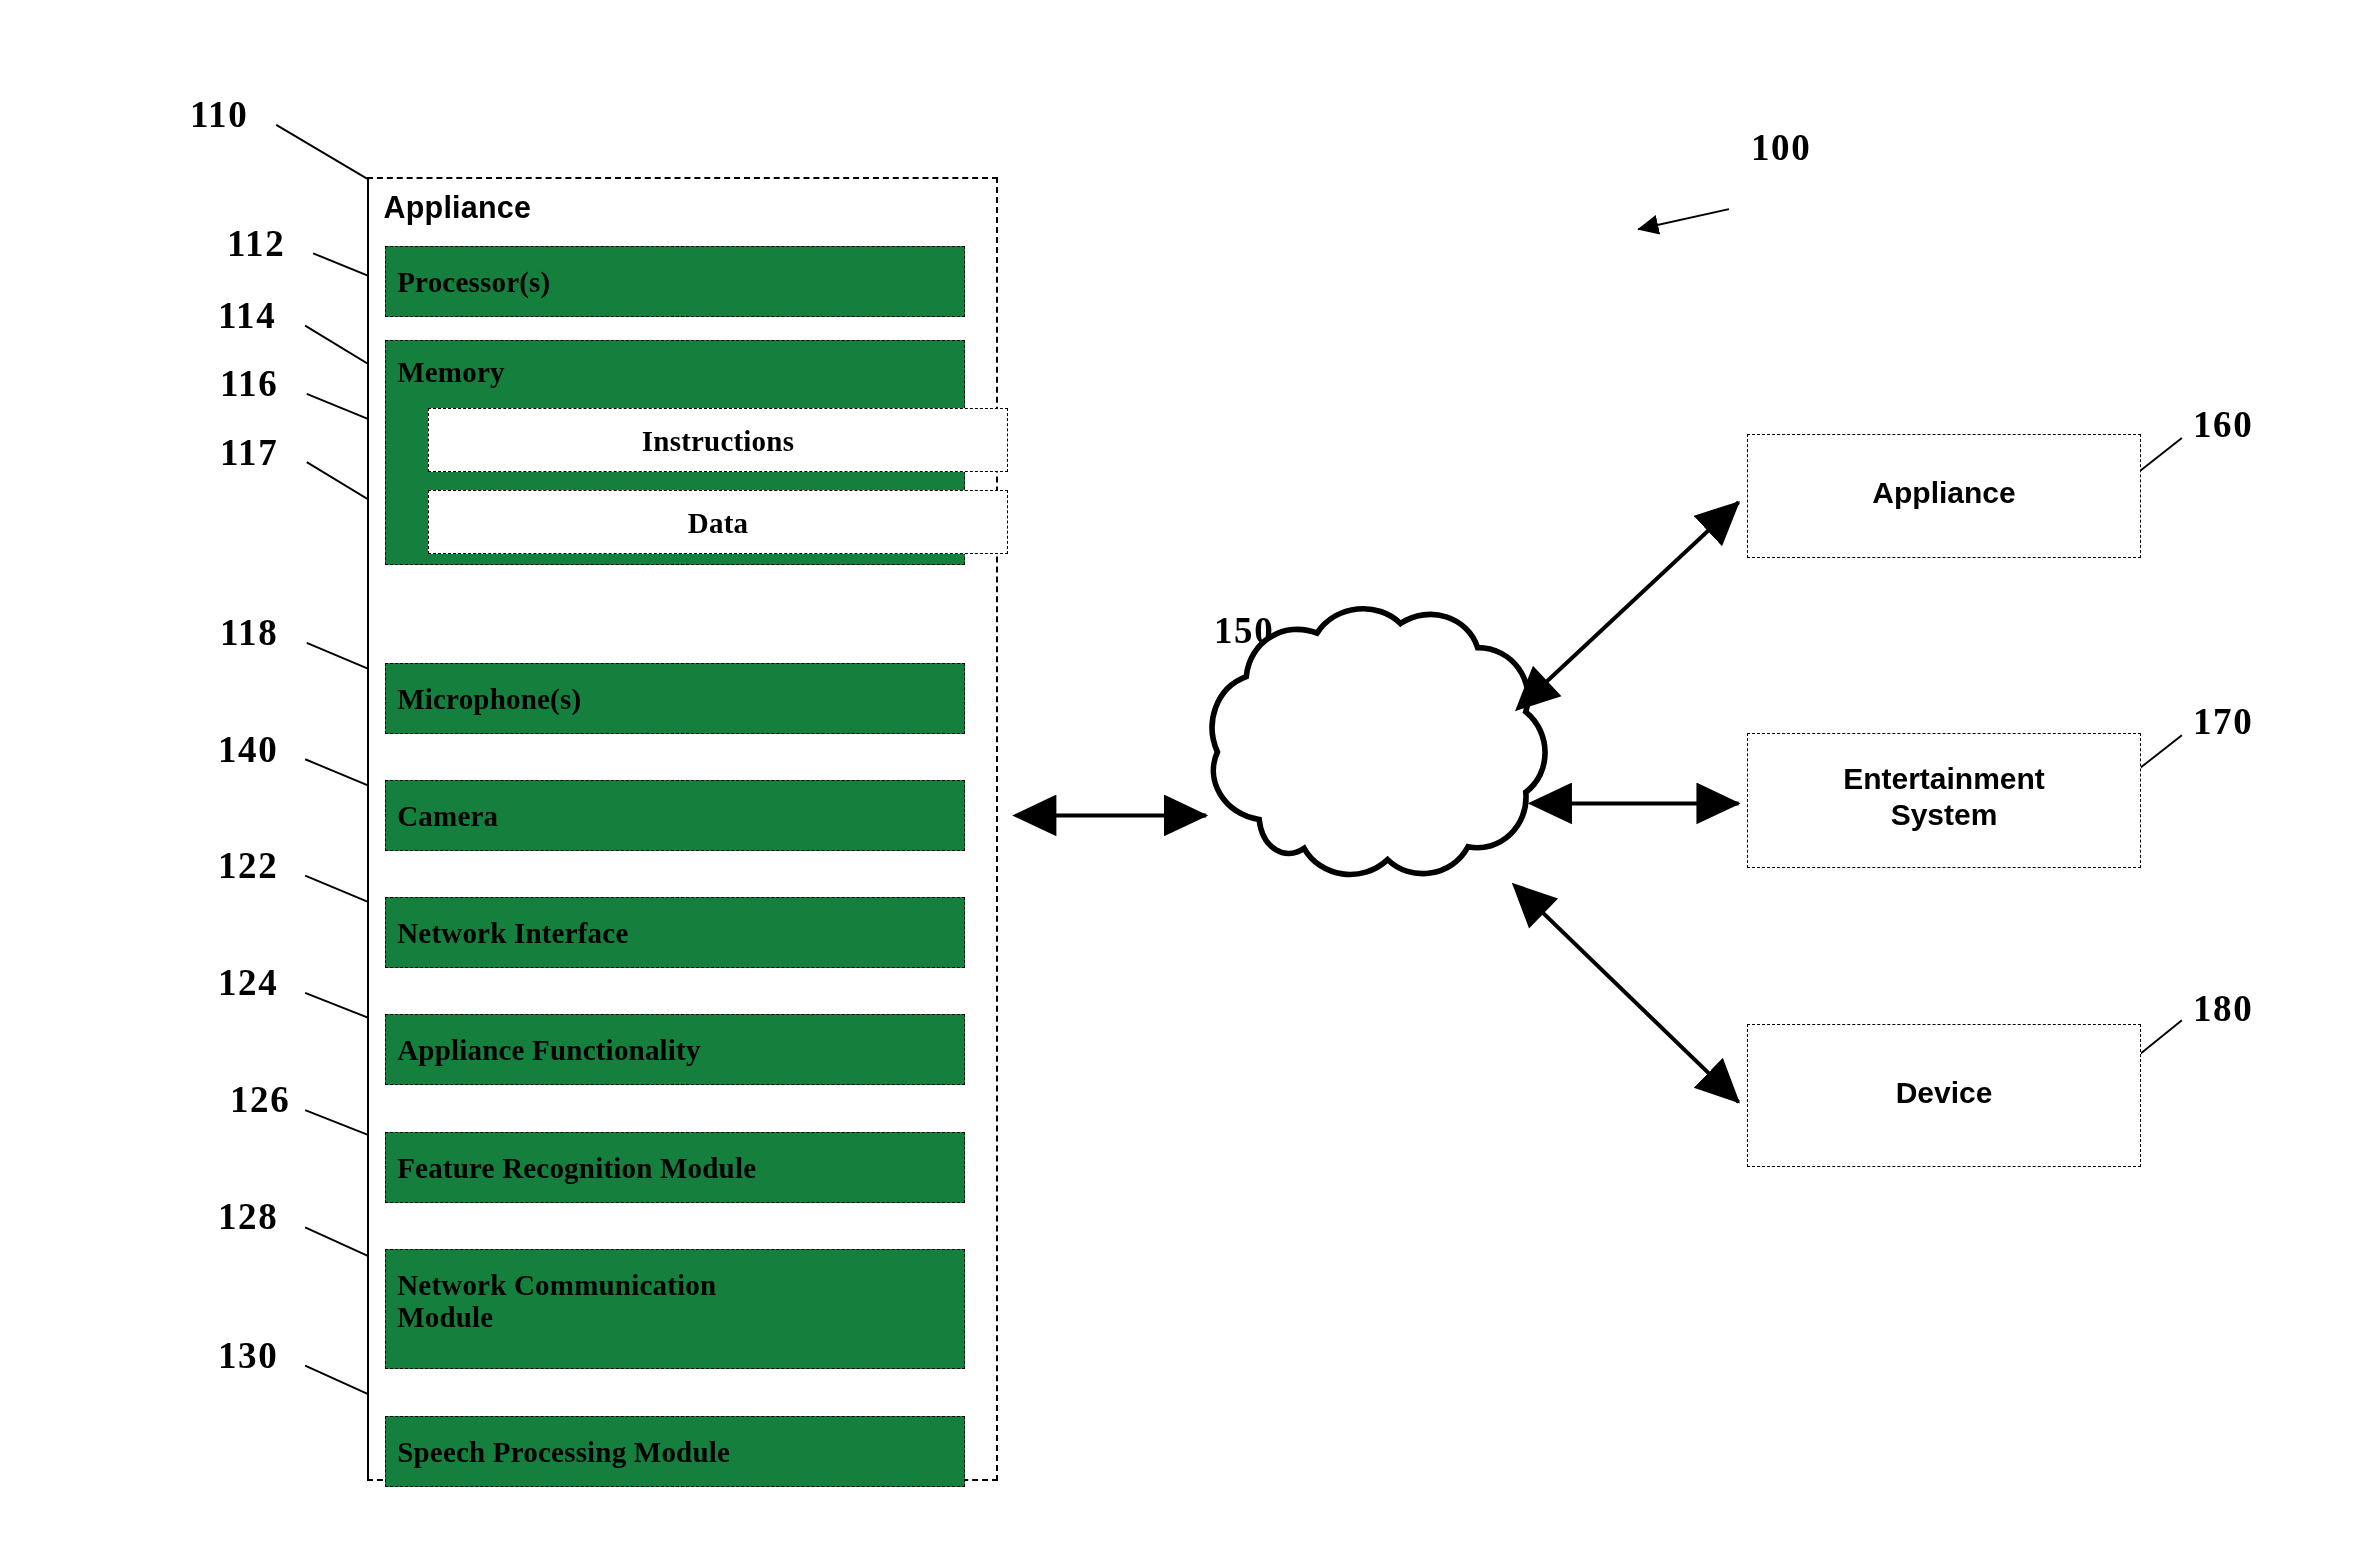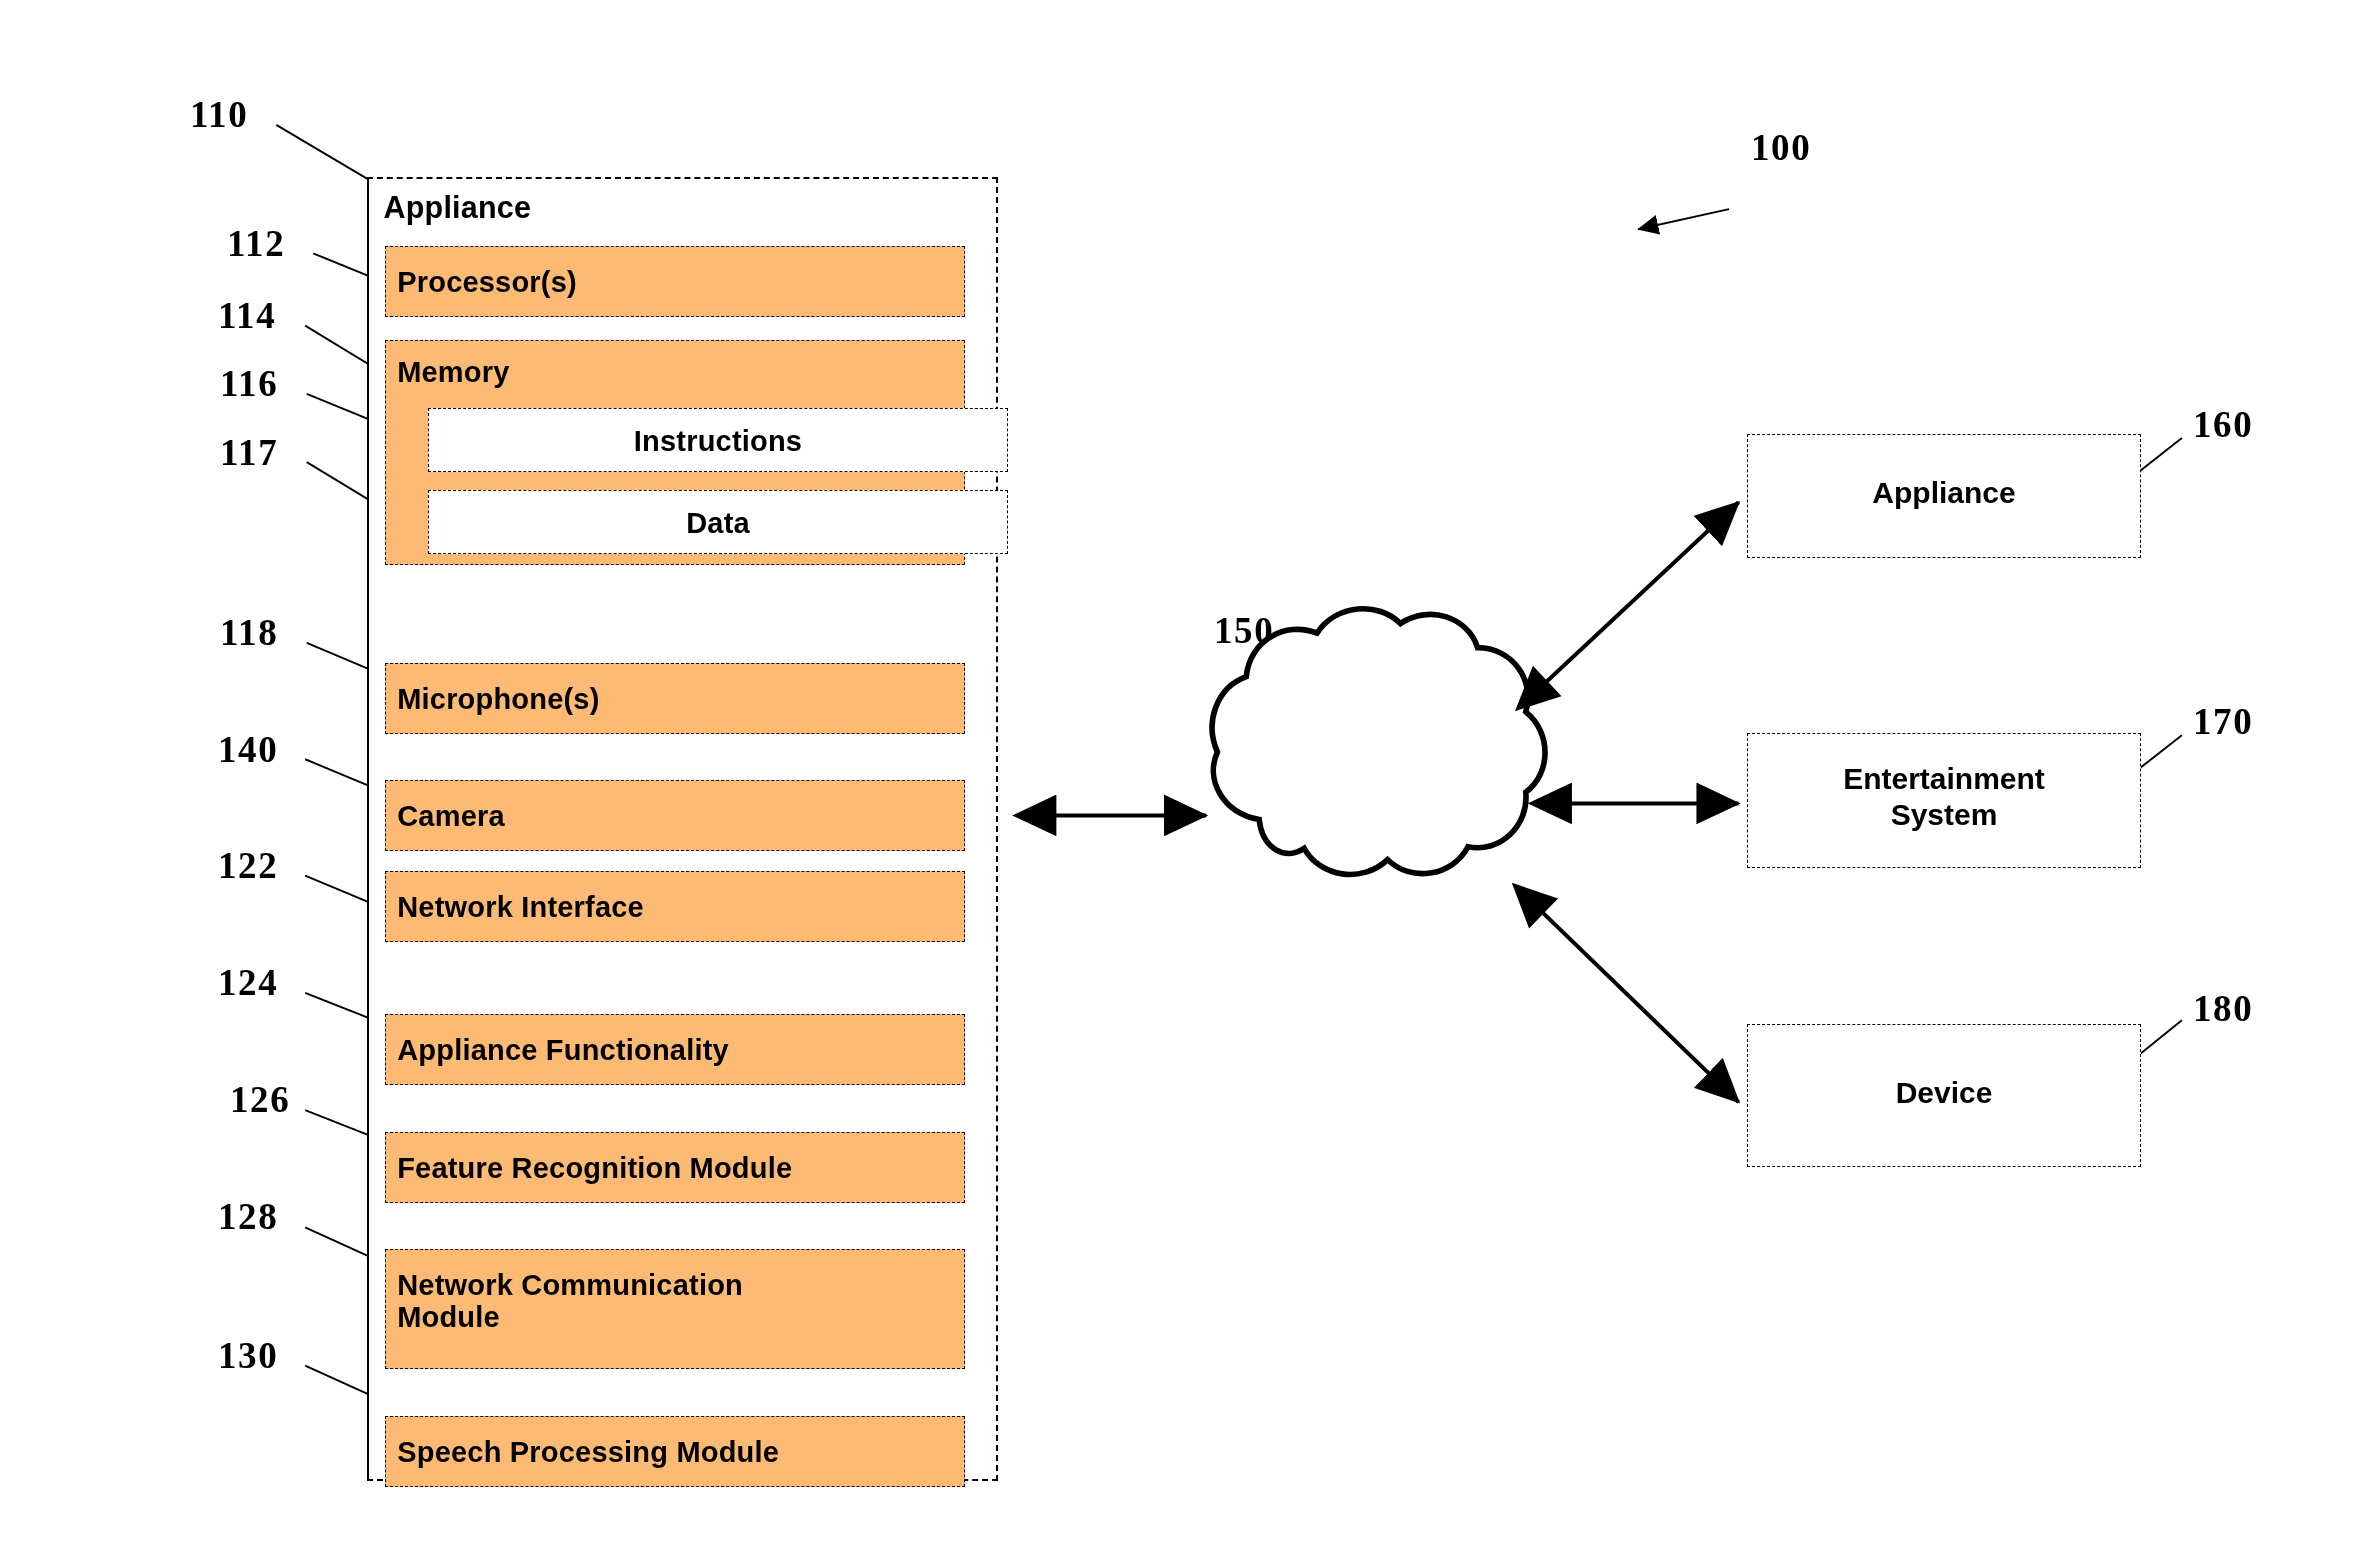"Processor(s)" .inner-box { background: #fdba74 -> #15803d; font-family: none -> Liberation Serif, serif }
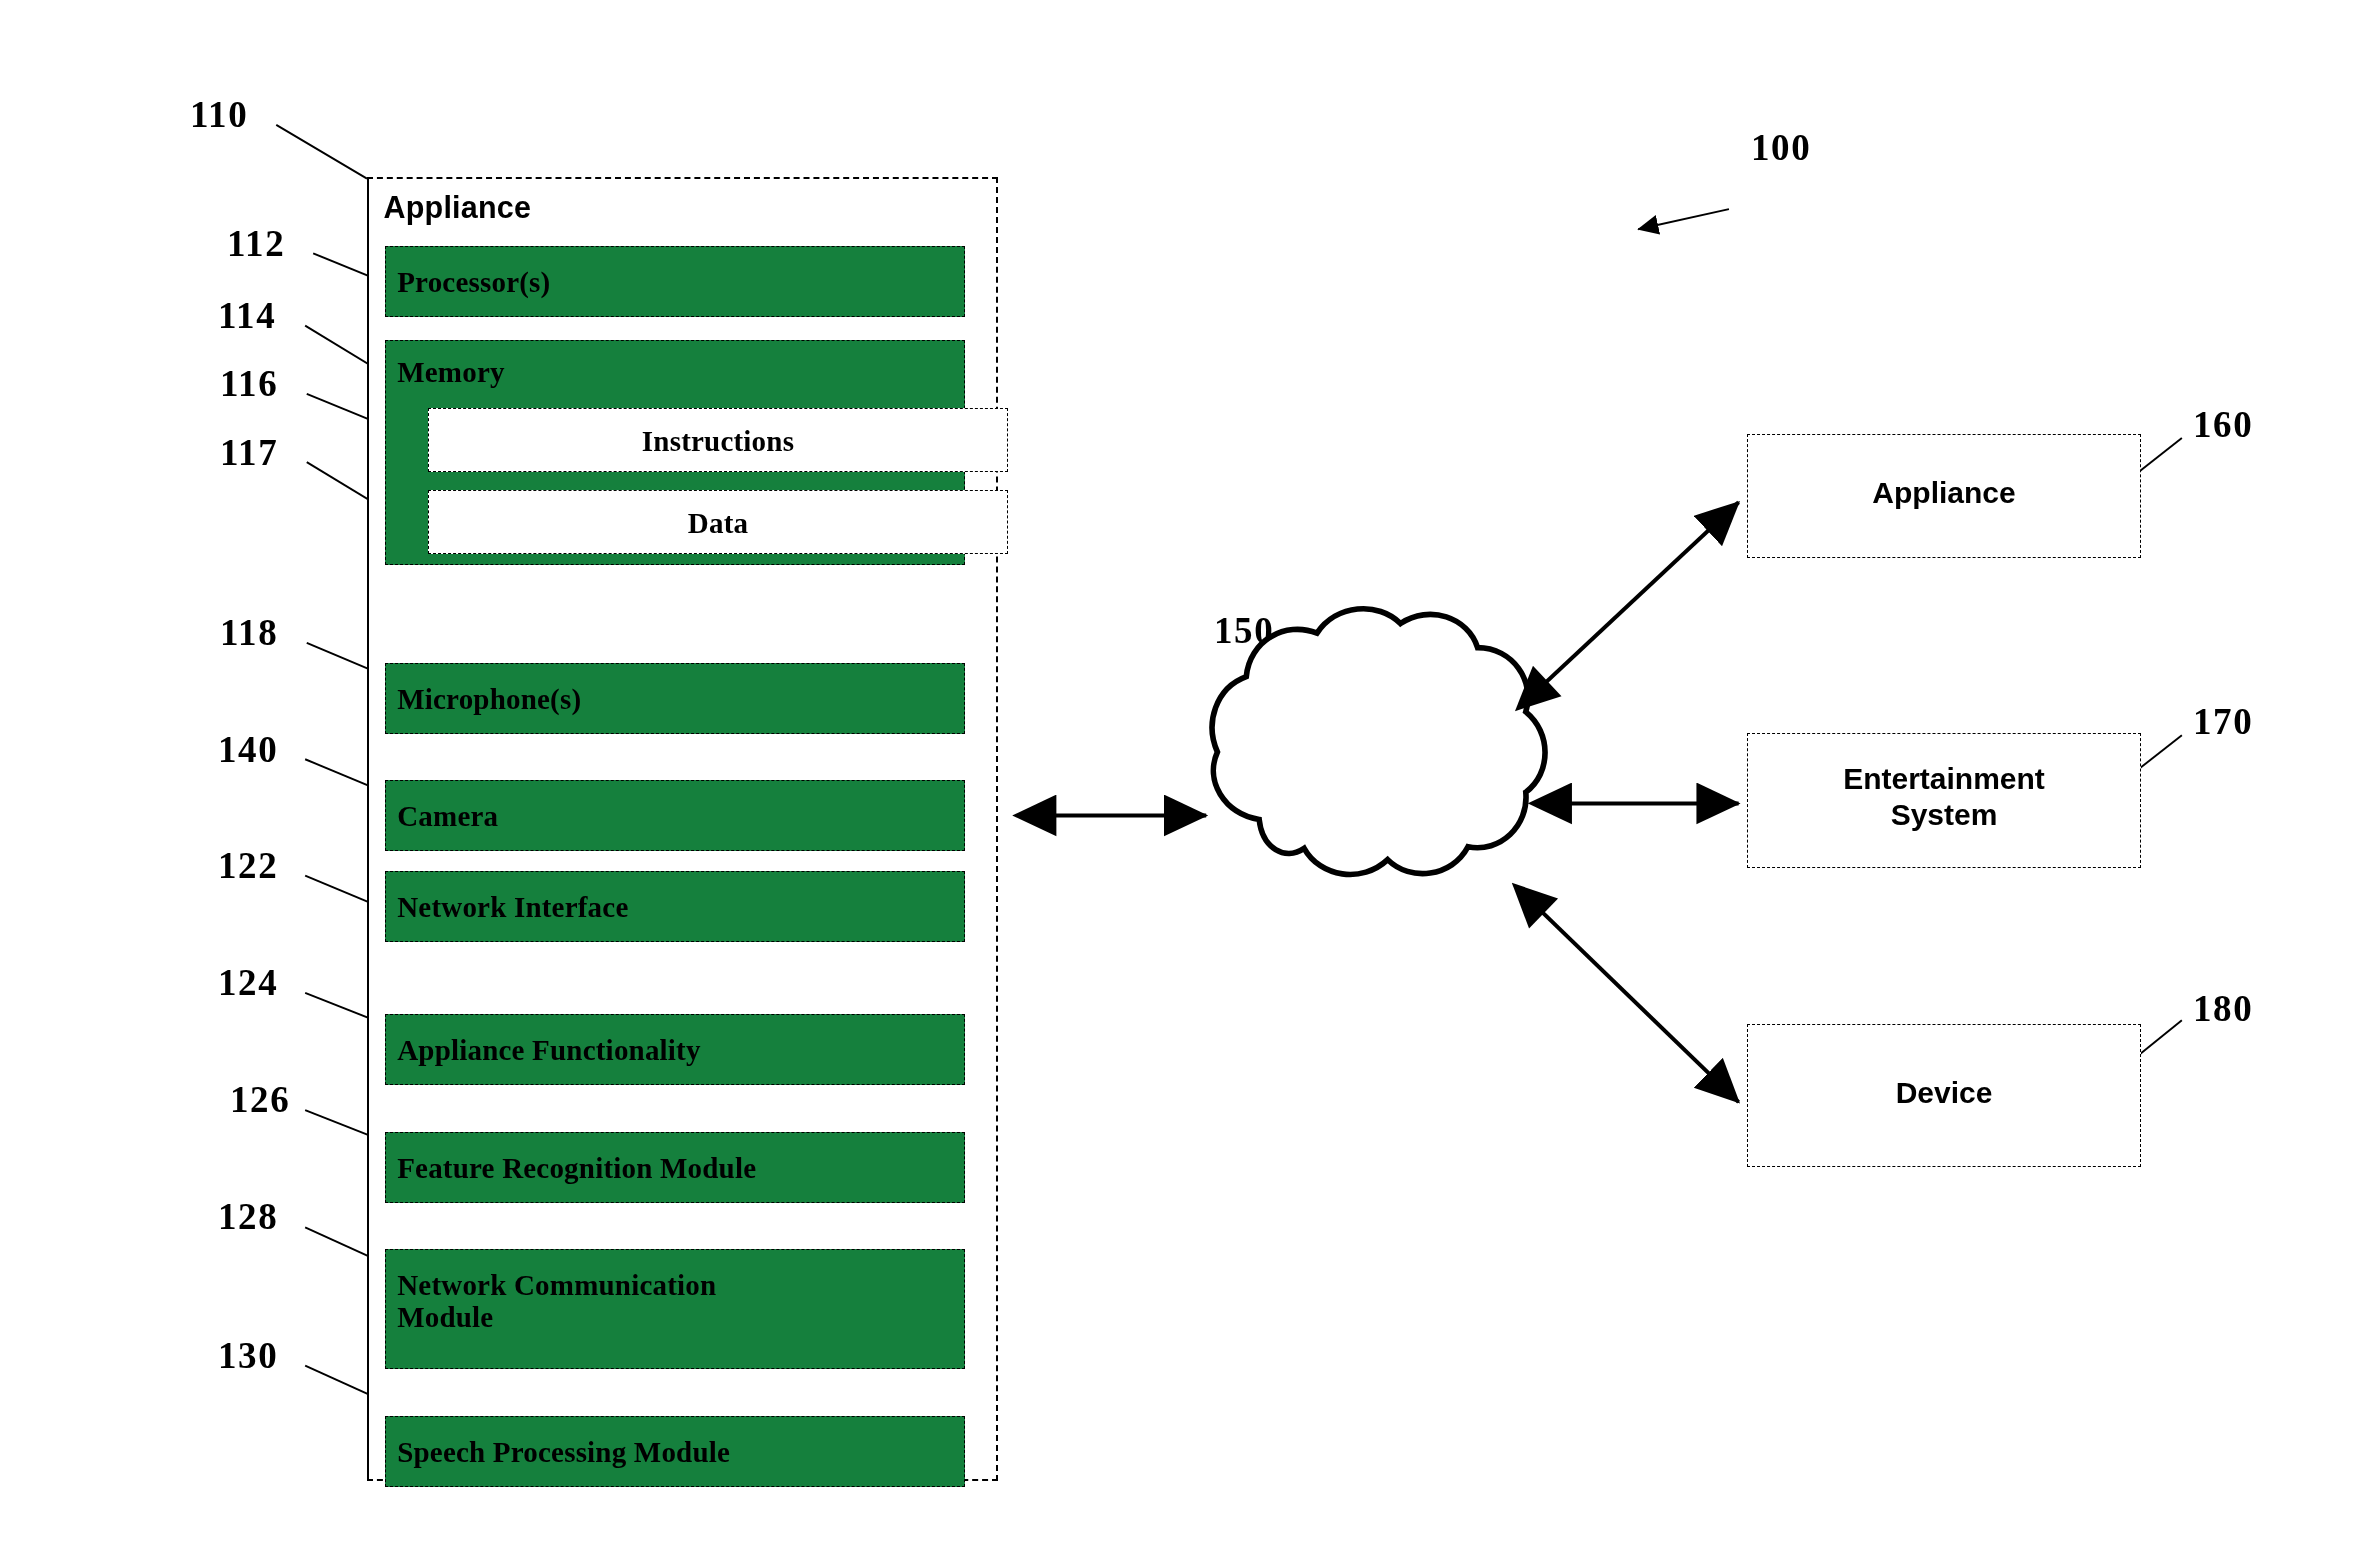"Network Interface" div.inner-box { top: 692px -> 718px }
